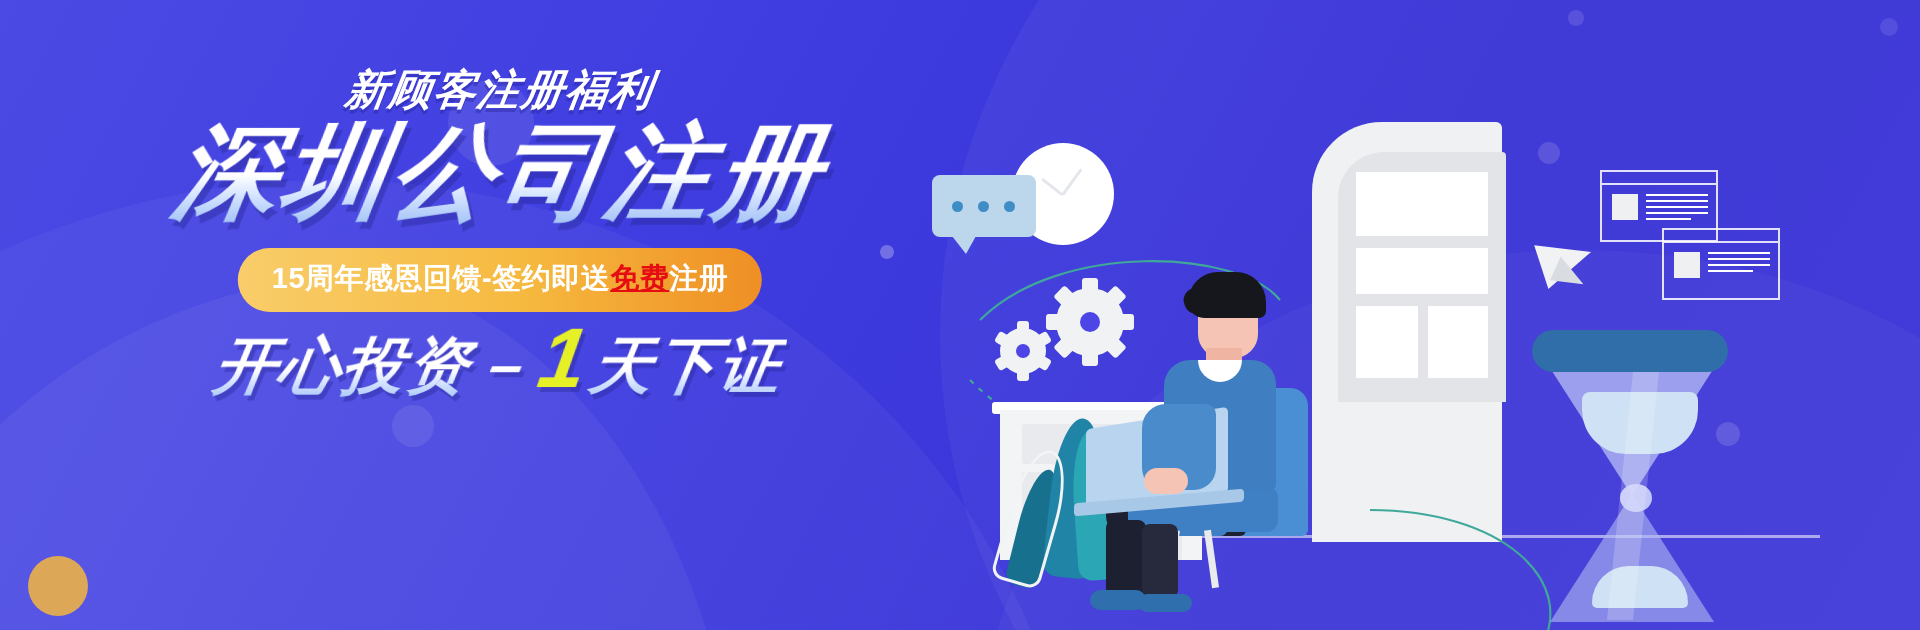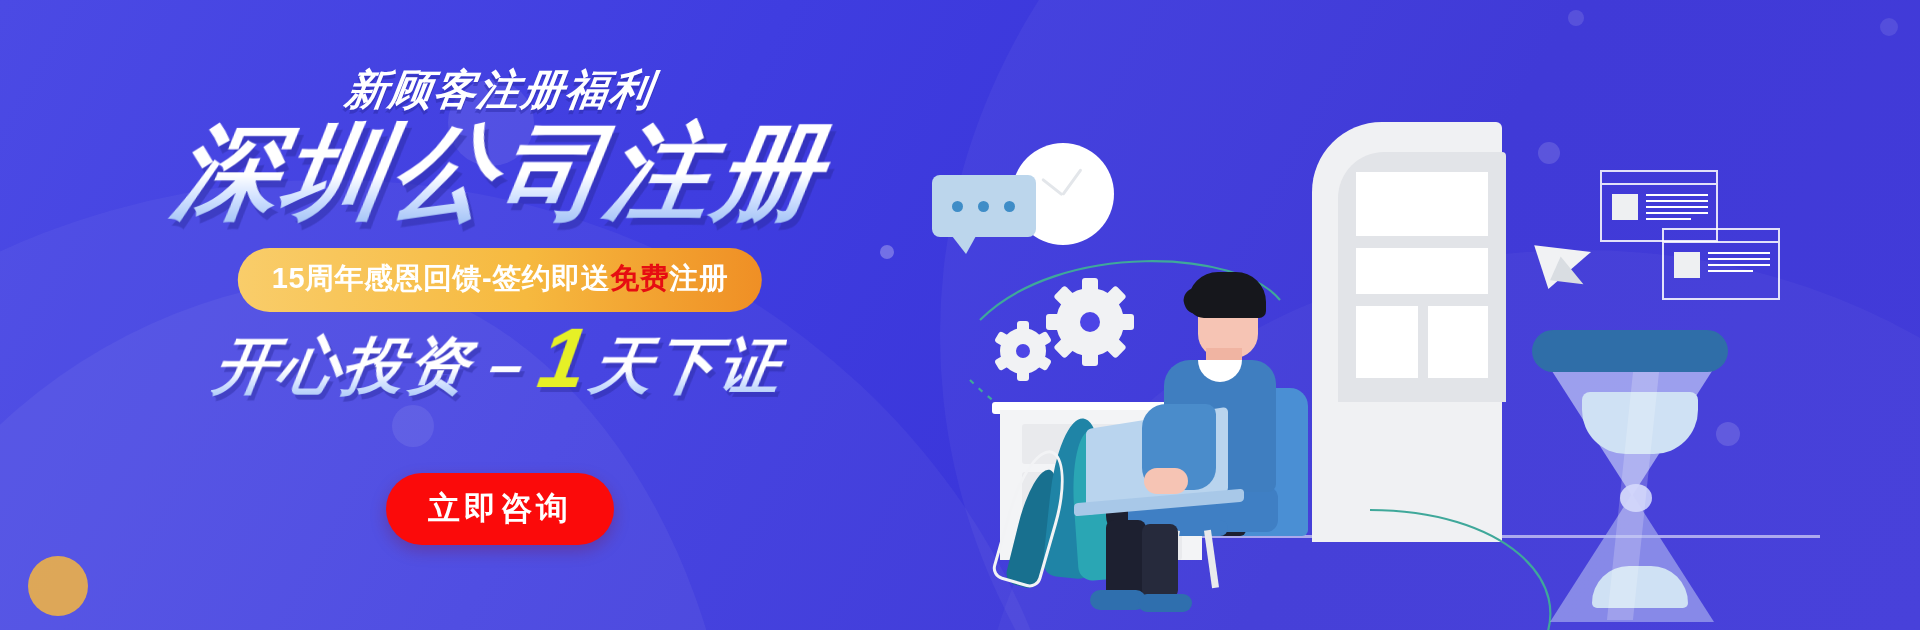"免费" .pill .hot { text-decoration: none -> underline }
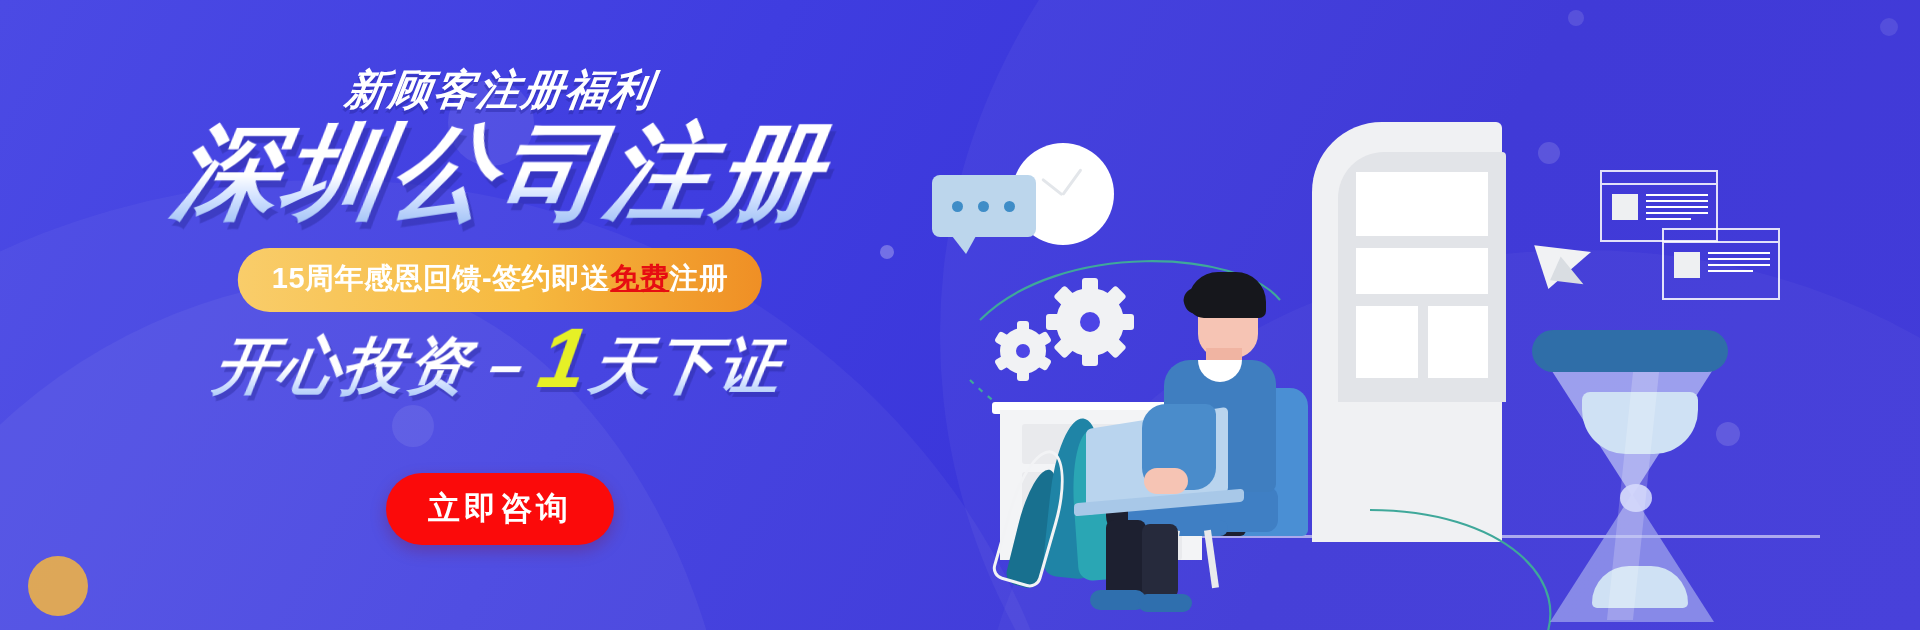"立即咨询" button.cta { html: <button>立即咨询</button> -> none }
